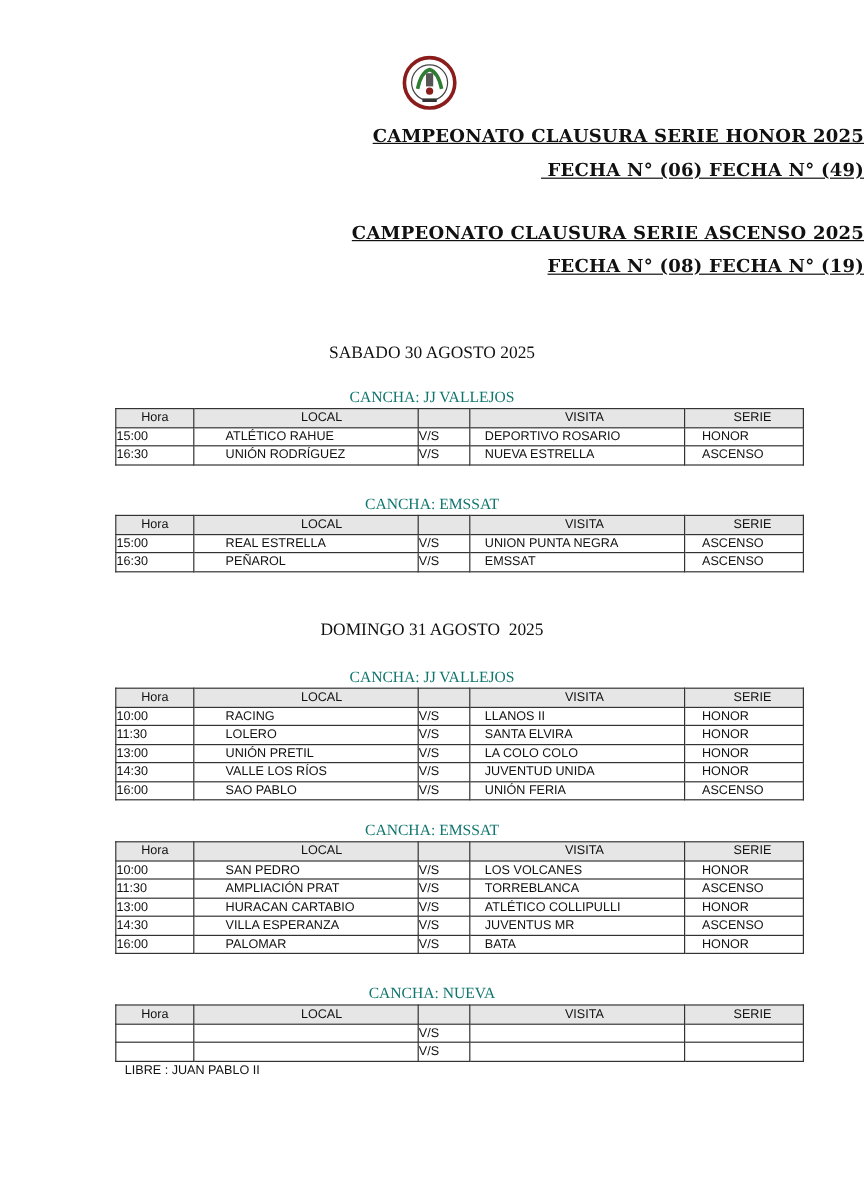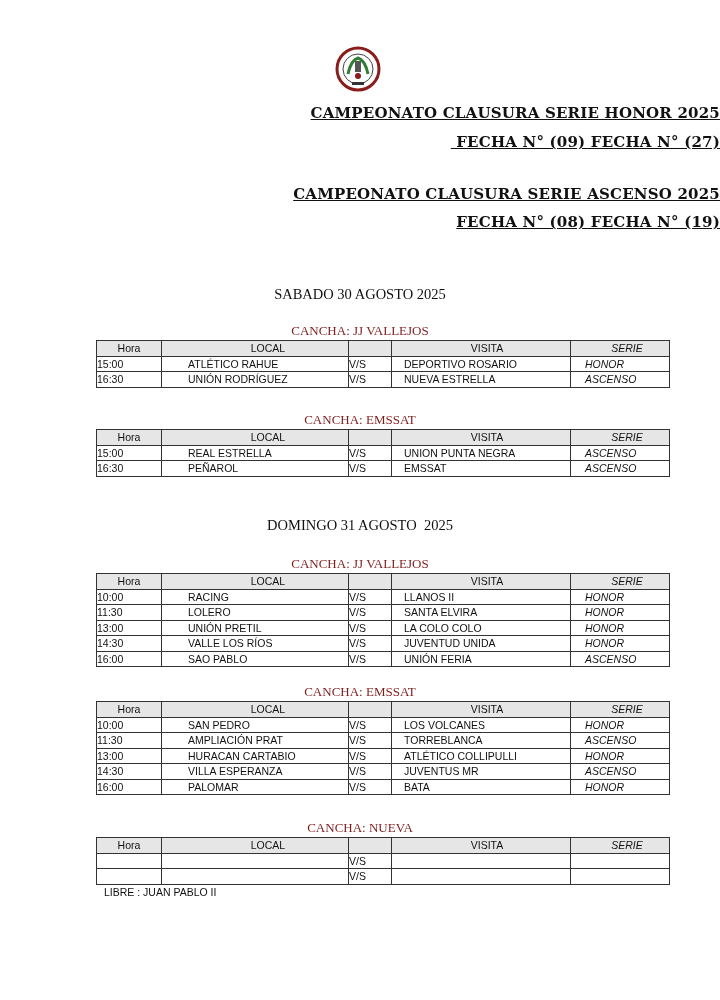"FECHA N° (09) FECHA N°" div.title { text: 09) FECHA N° (27 -> 06) FECHA N° (49 }
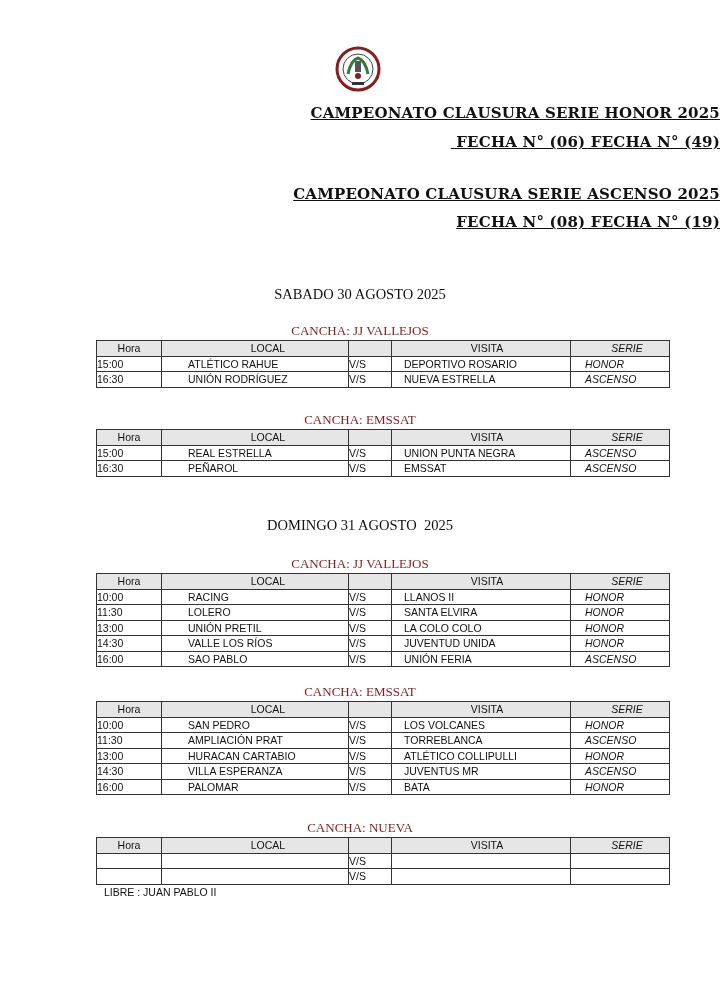"CANCHA: JJ VALLEJOS" .cancha { color: #7f1d1d -> #0f766e }
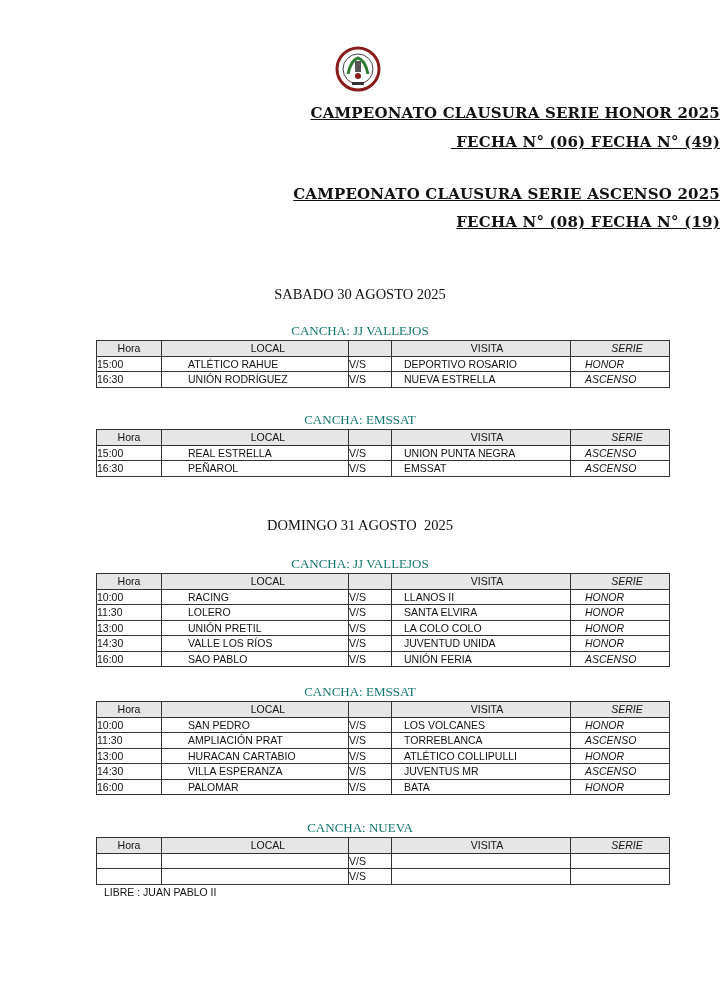"SERIE" .c-serie { font-style: italic -> none }
